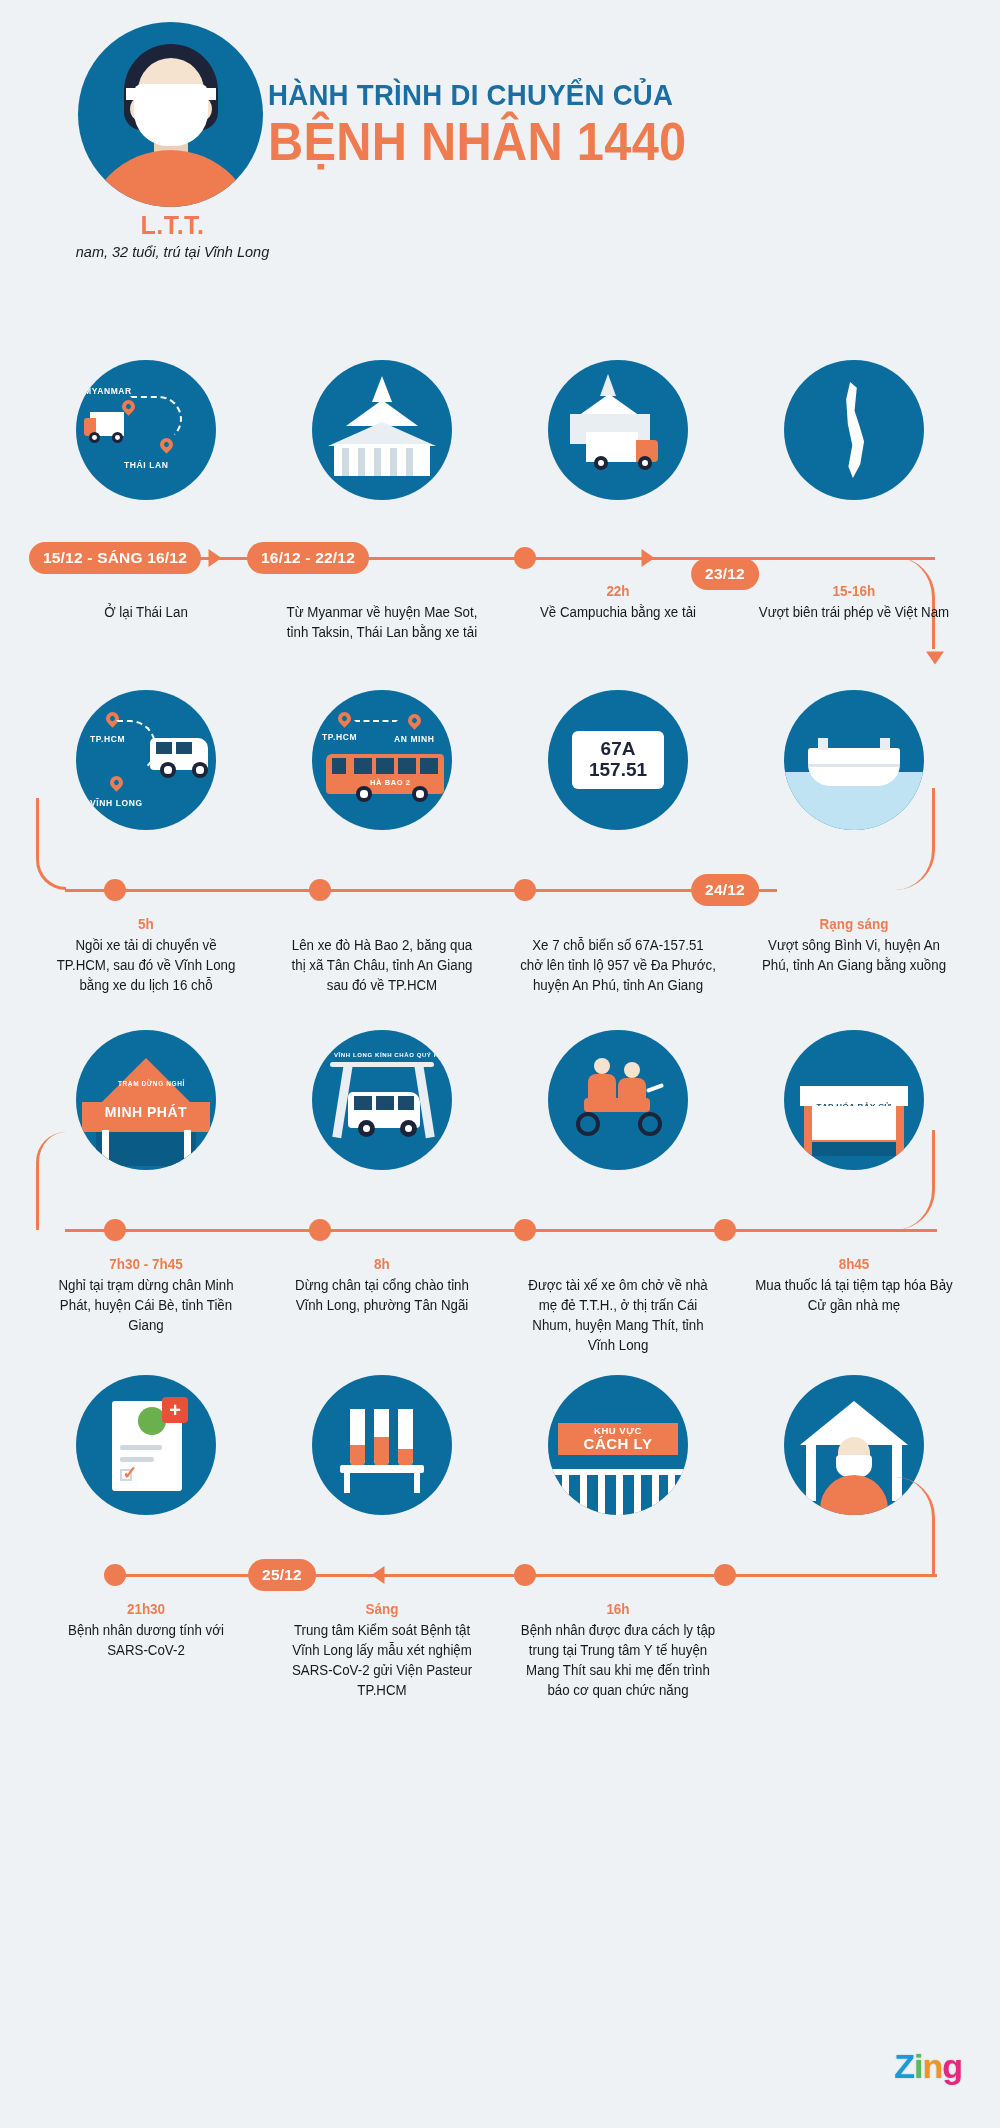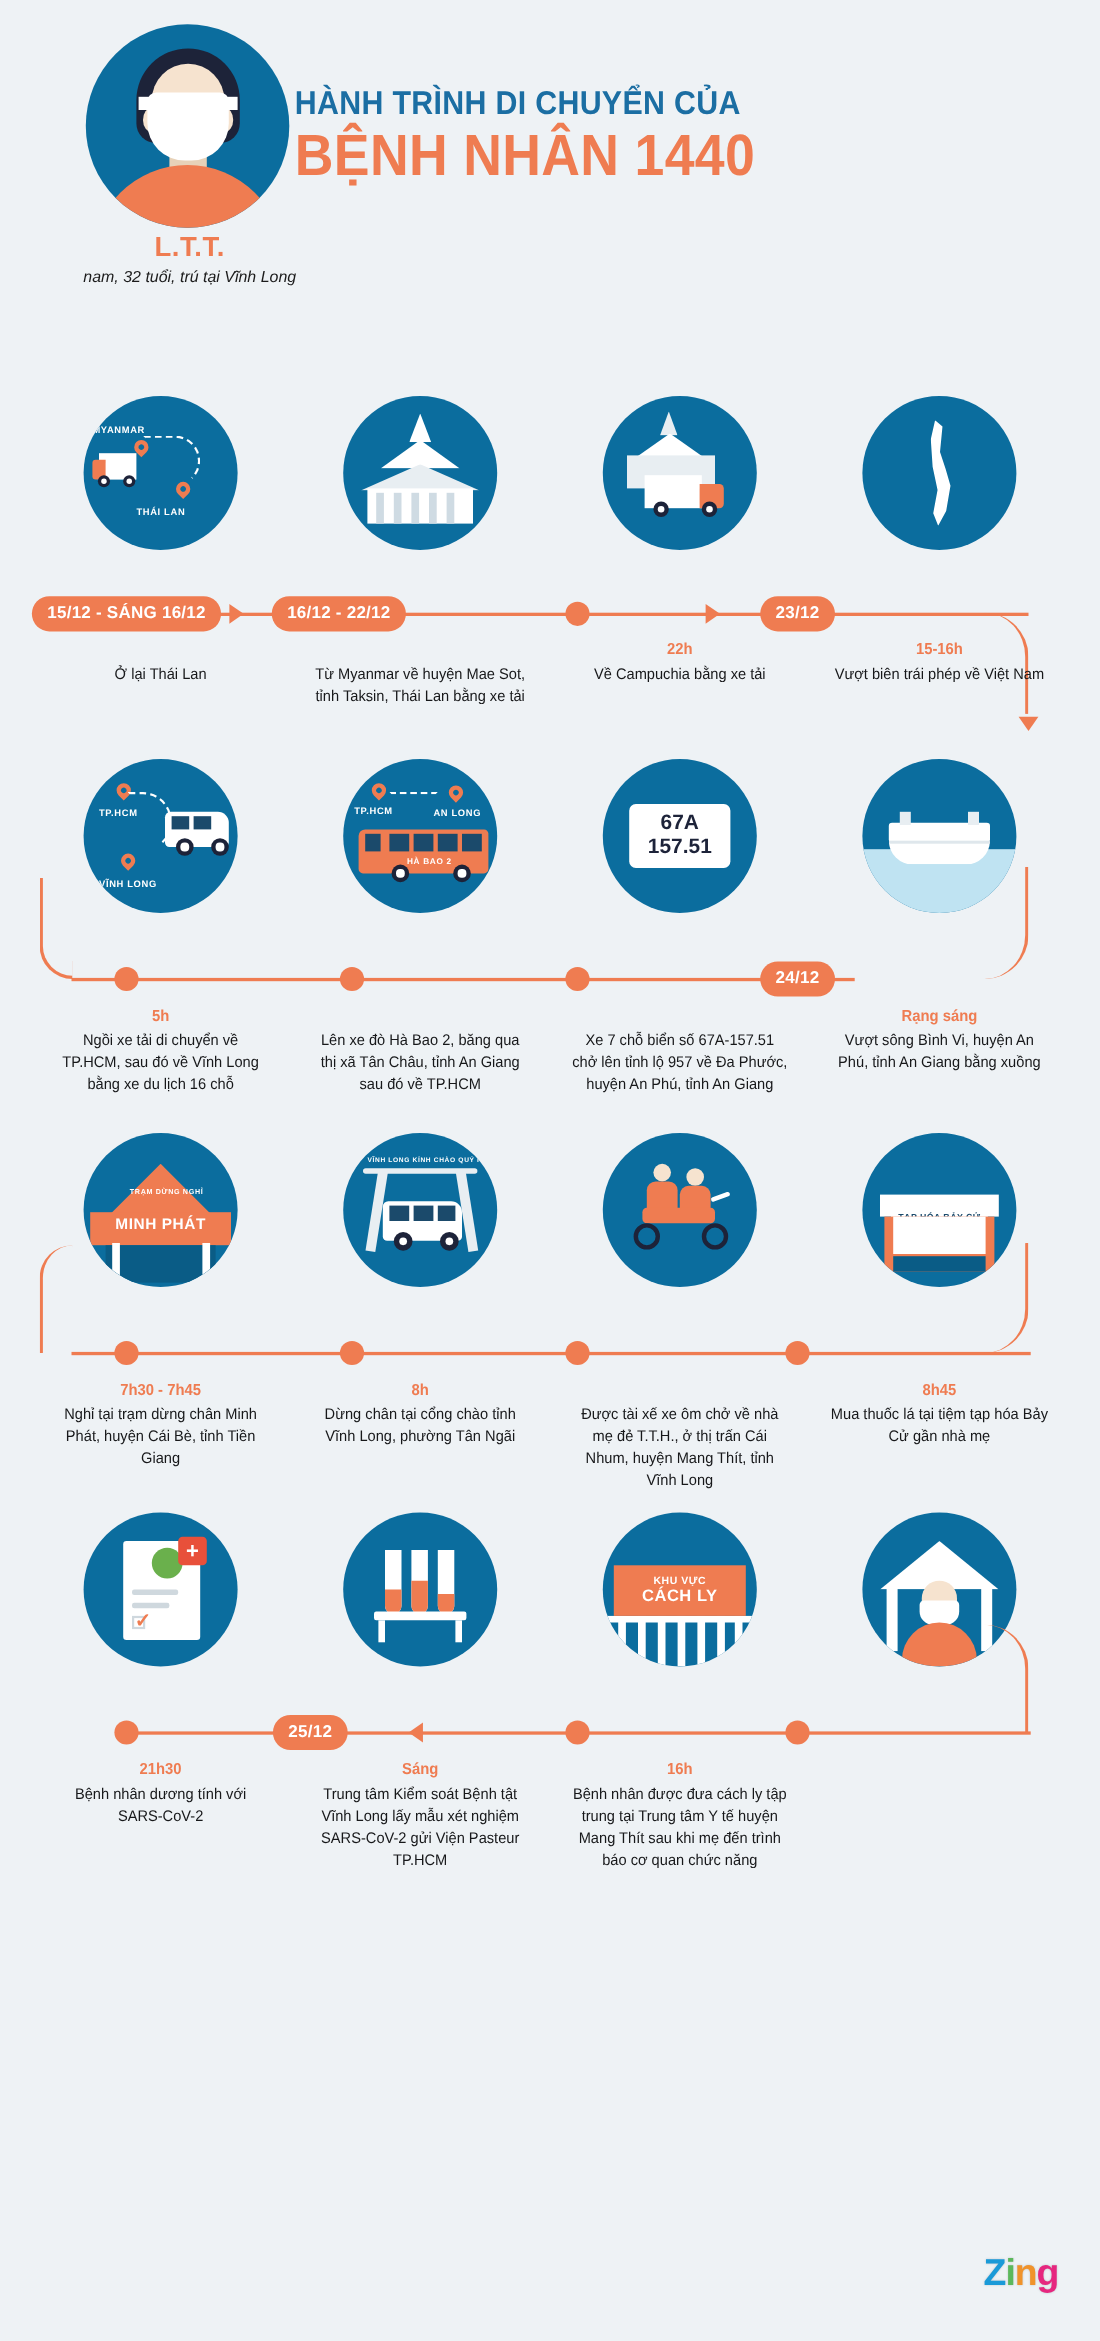"23/12" div.pill { top: 0 -> 16px }
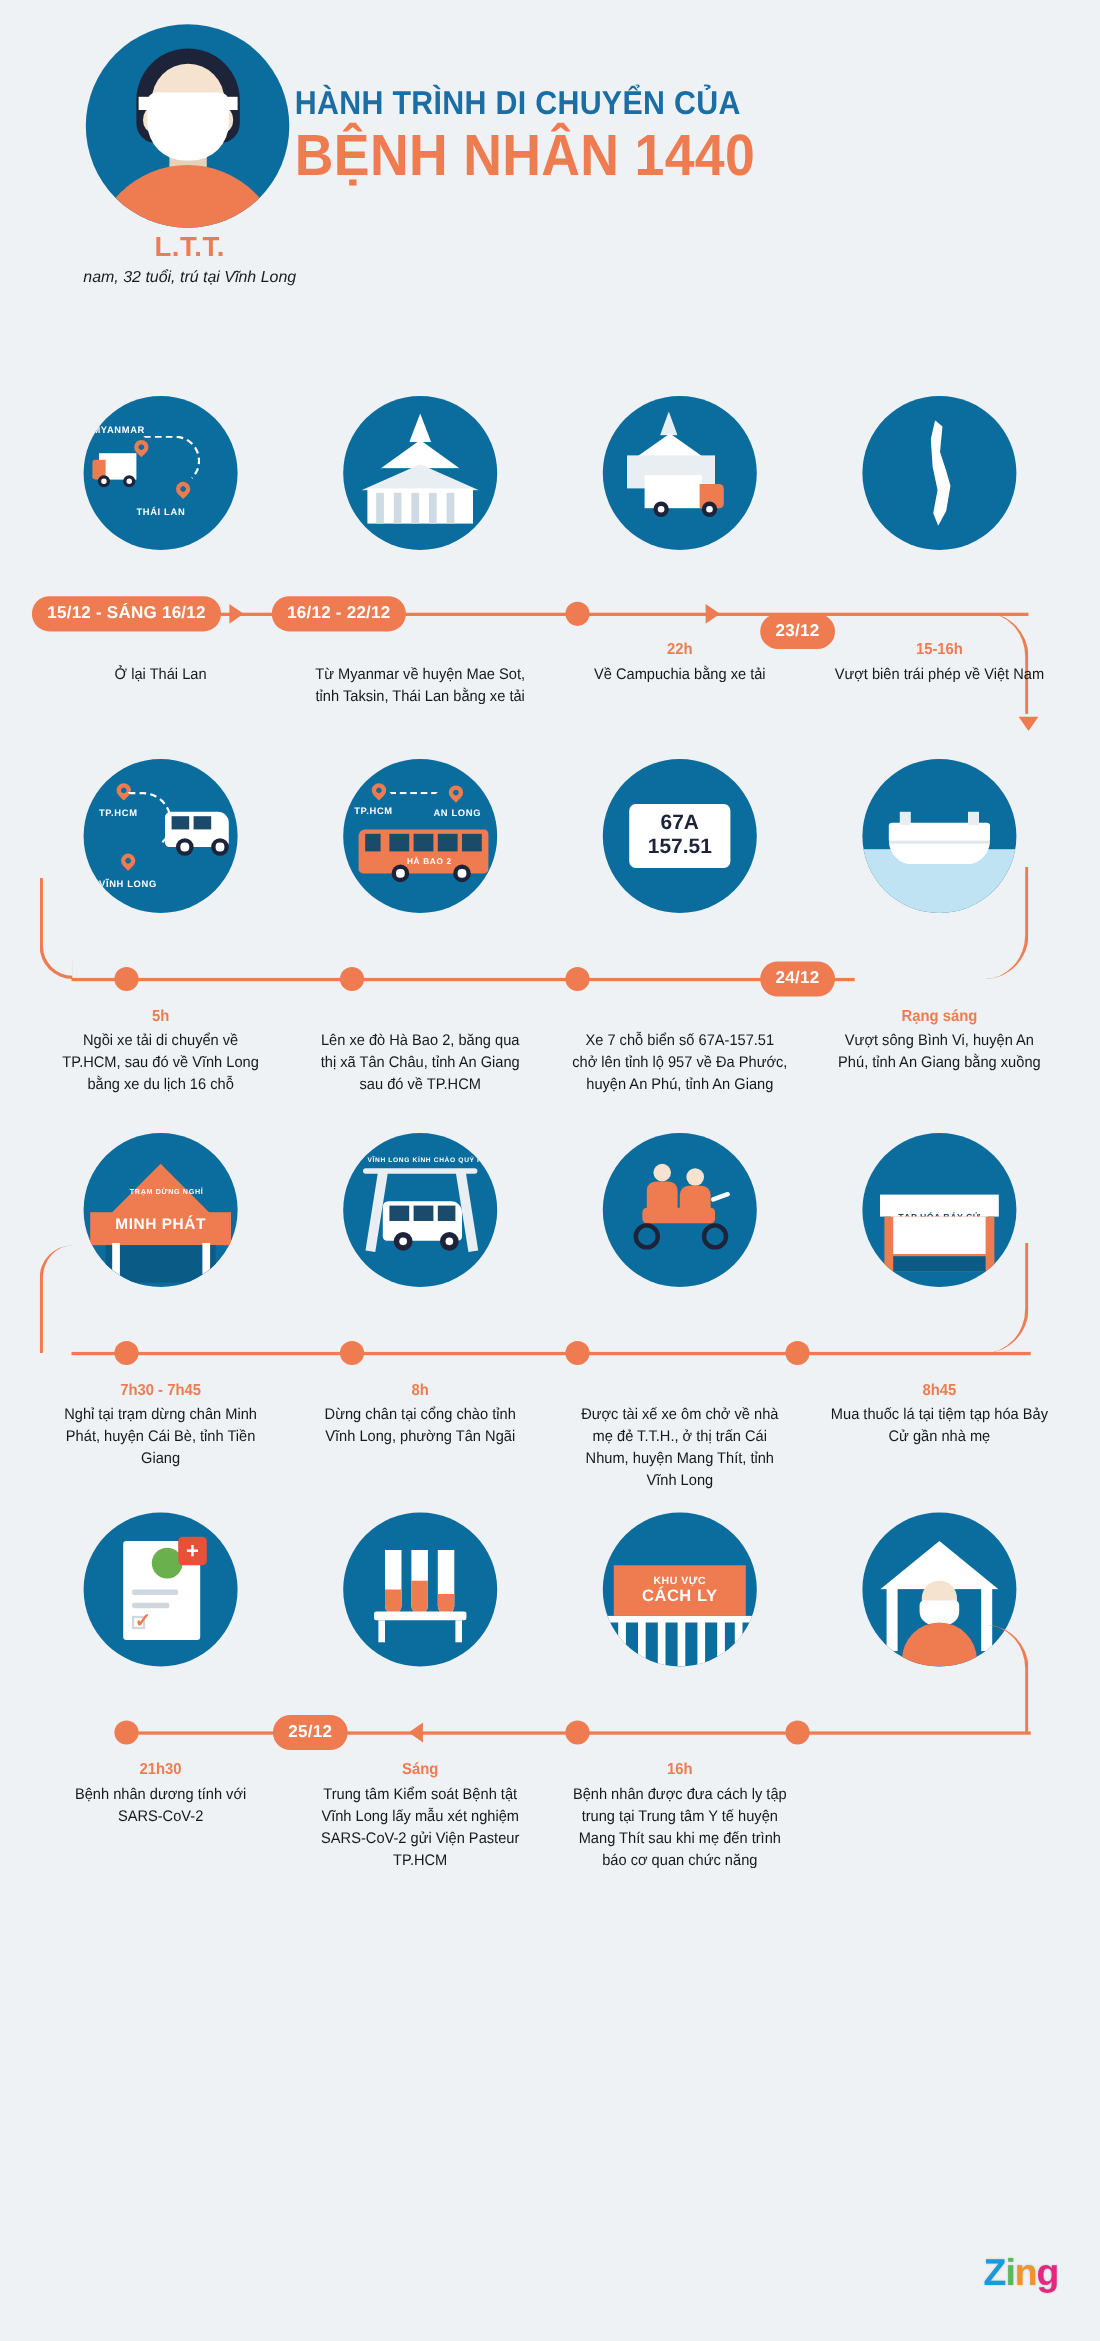"AN LONG" span.lbl { text: LONG -> MINH }
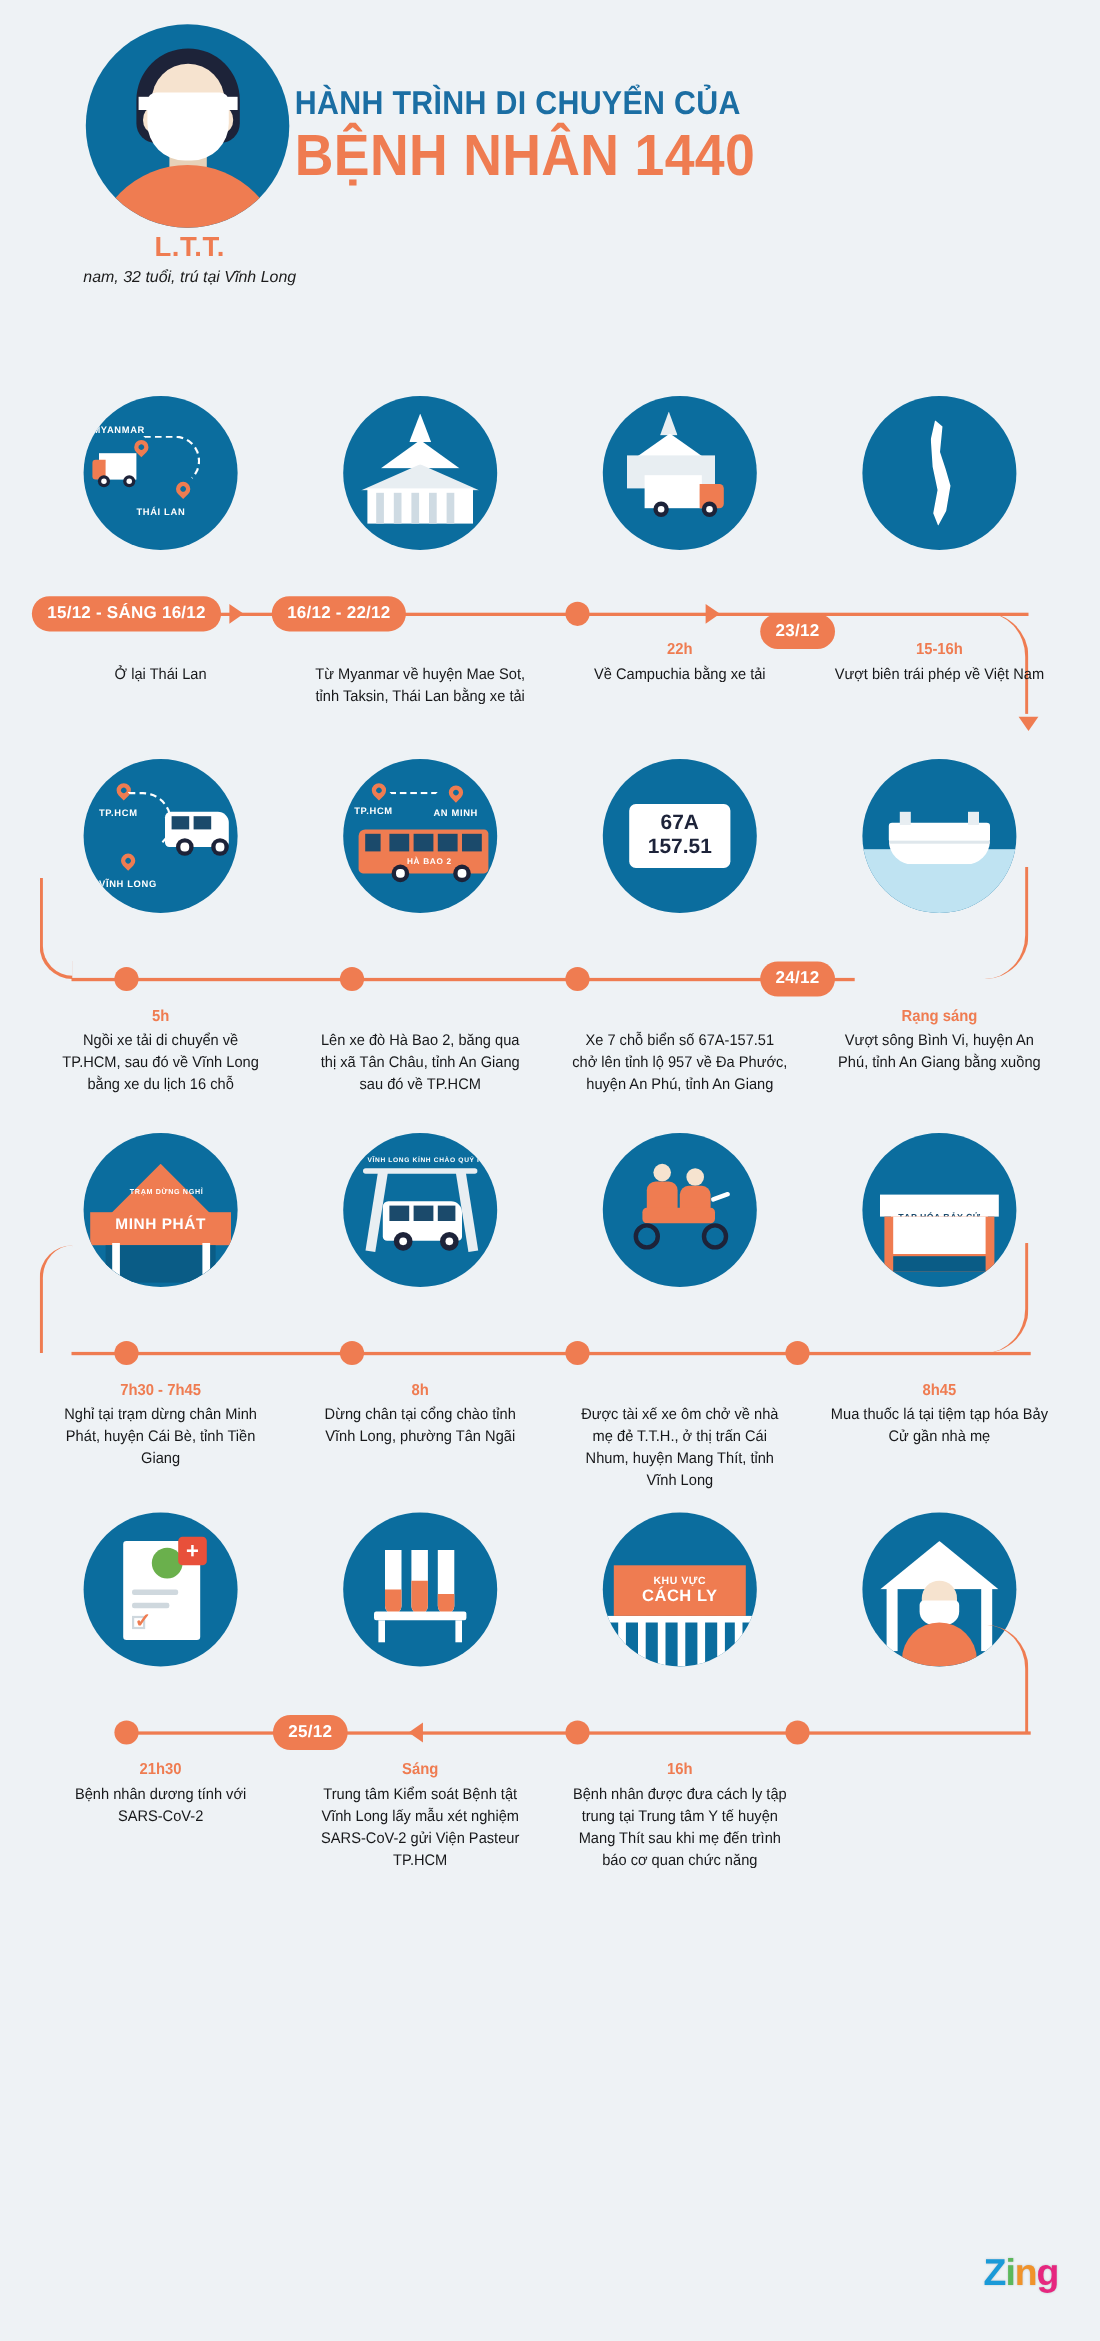"KHU VỰC" .quar-board { height: 46px -> 32px }
